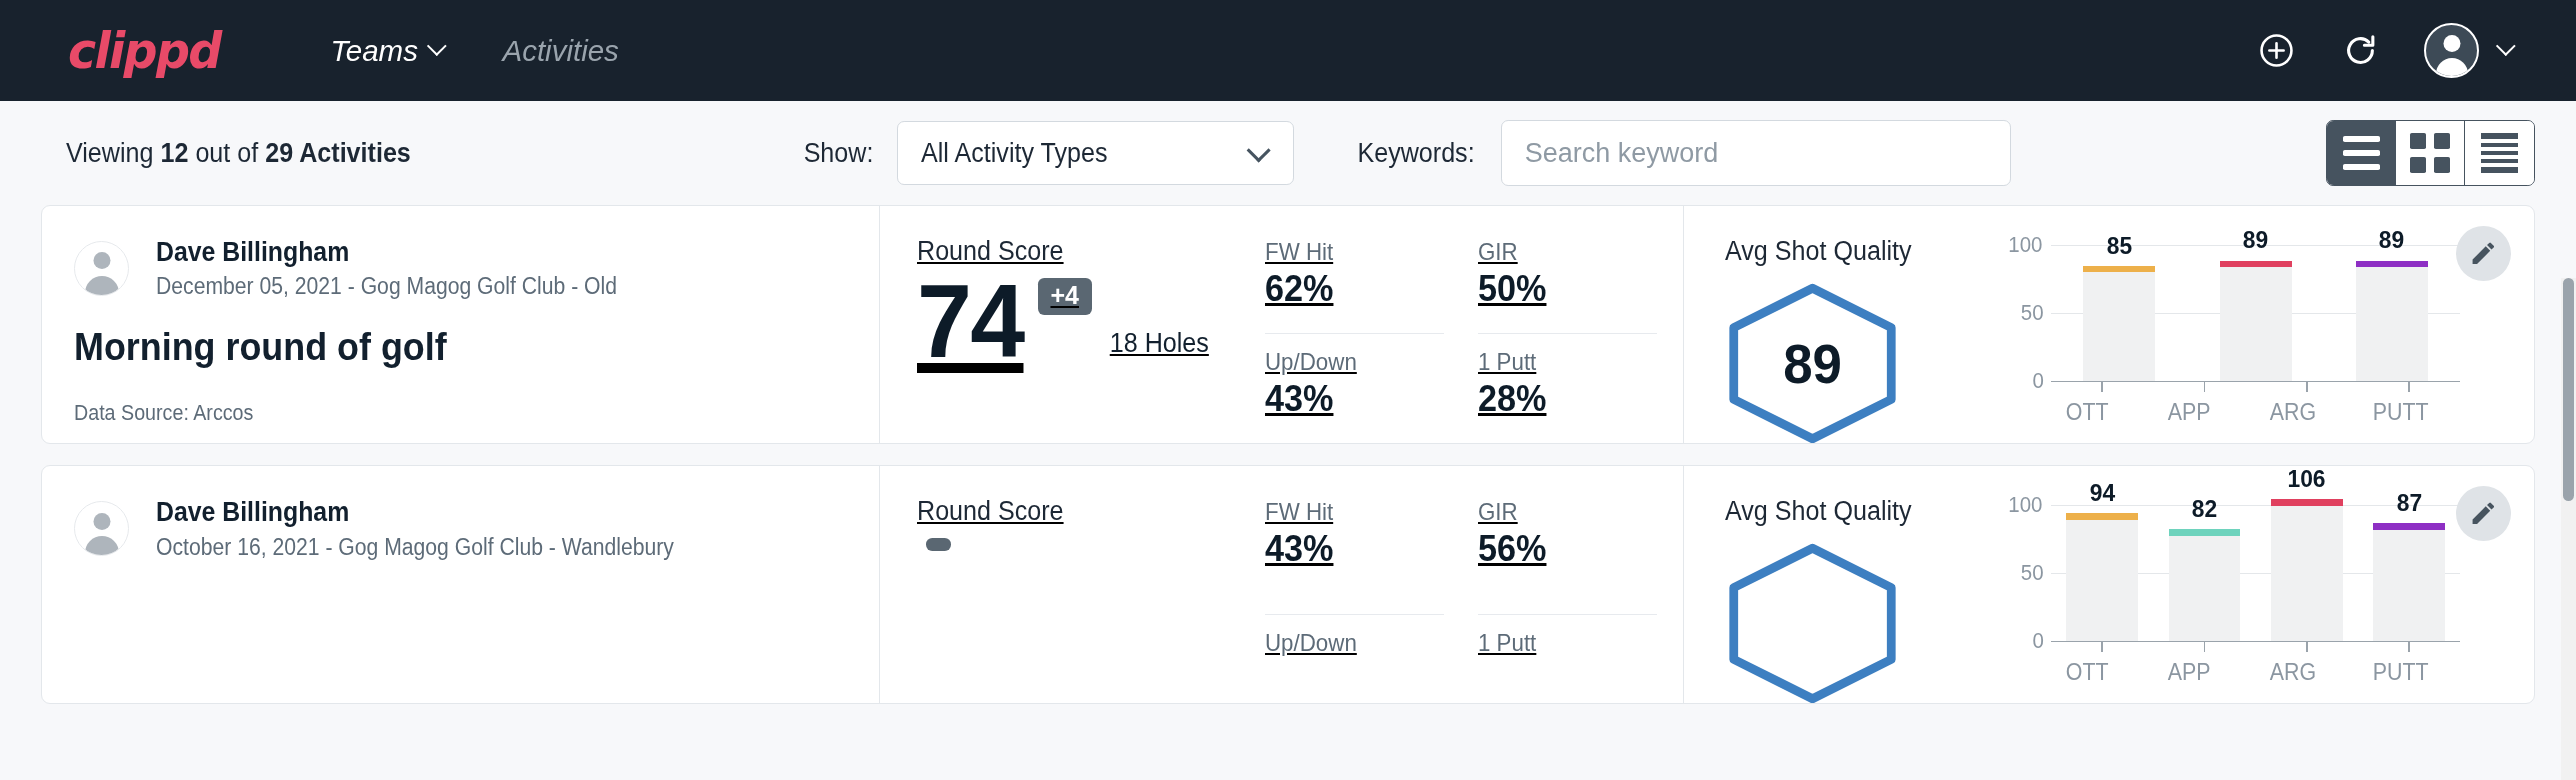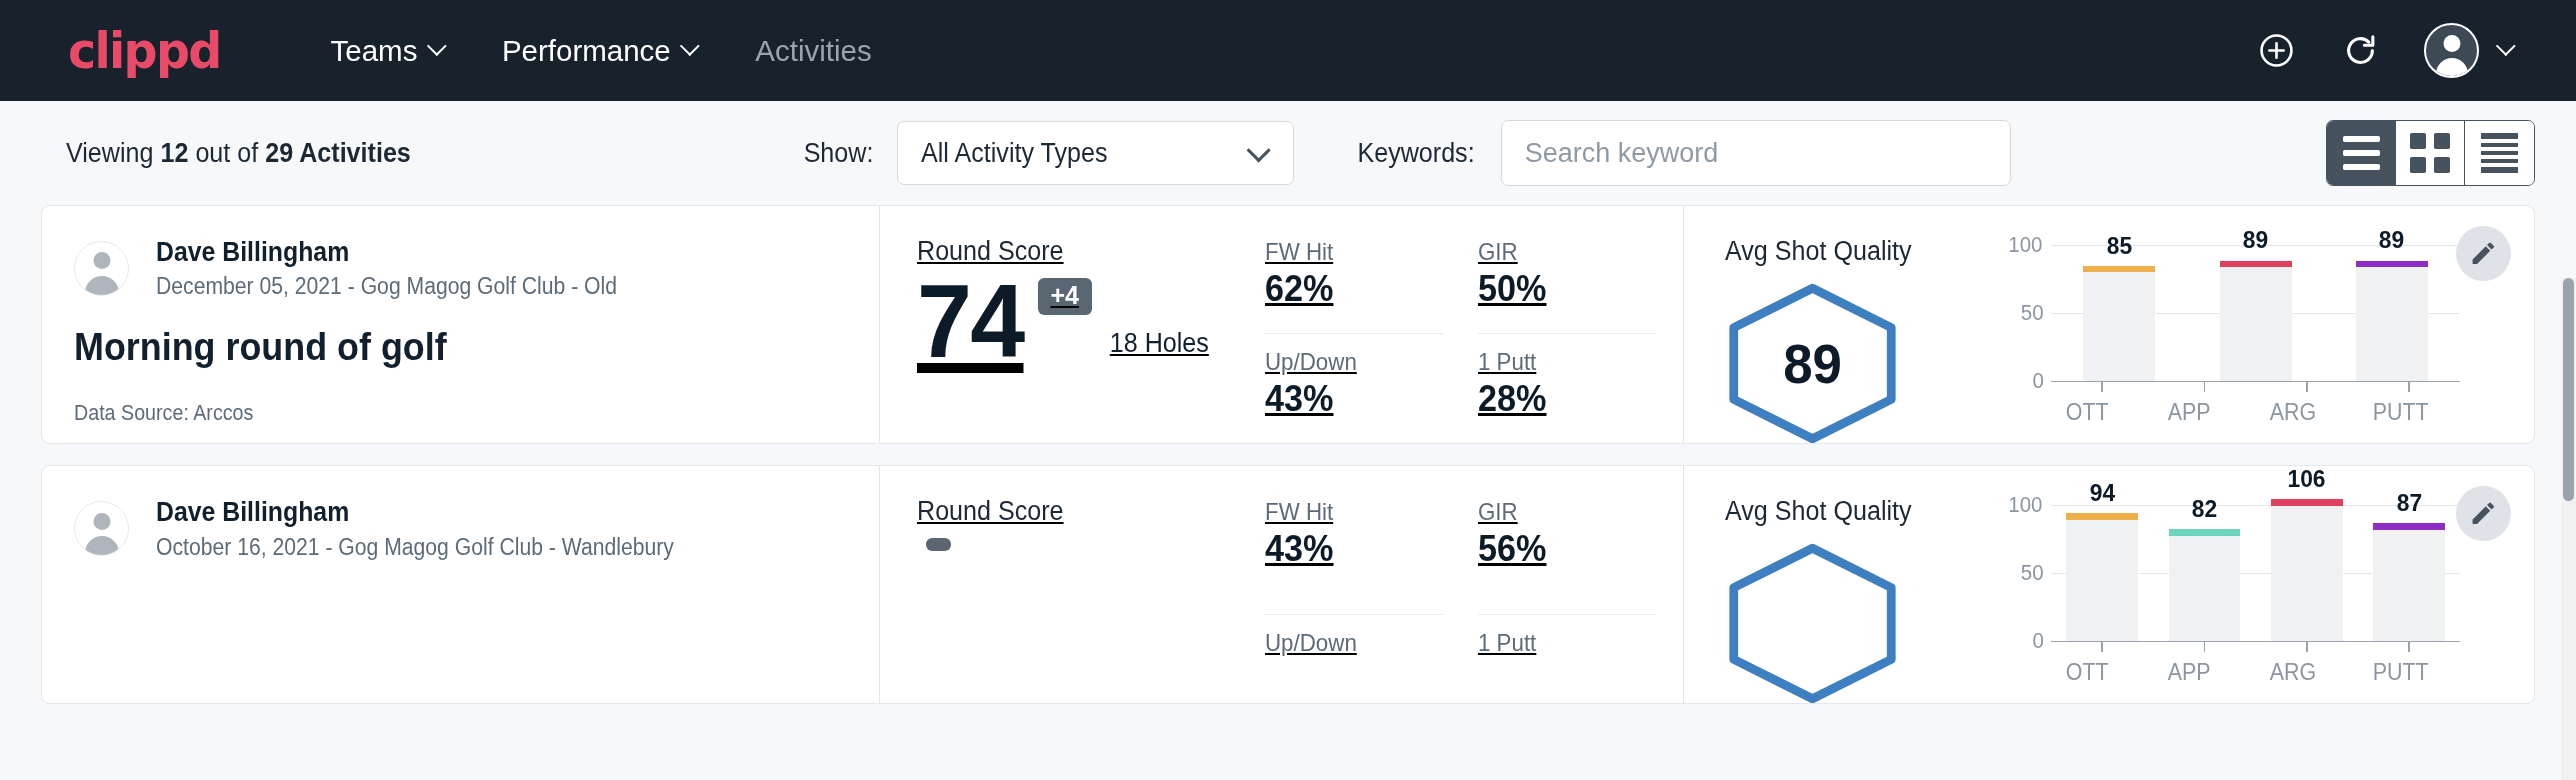"clippd" .topbar { font-style: none -> italic }
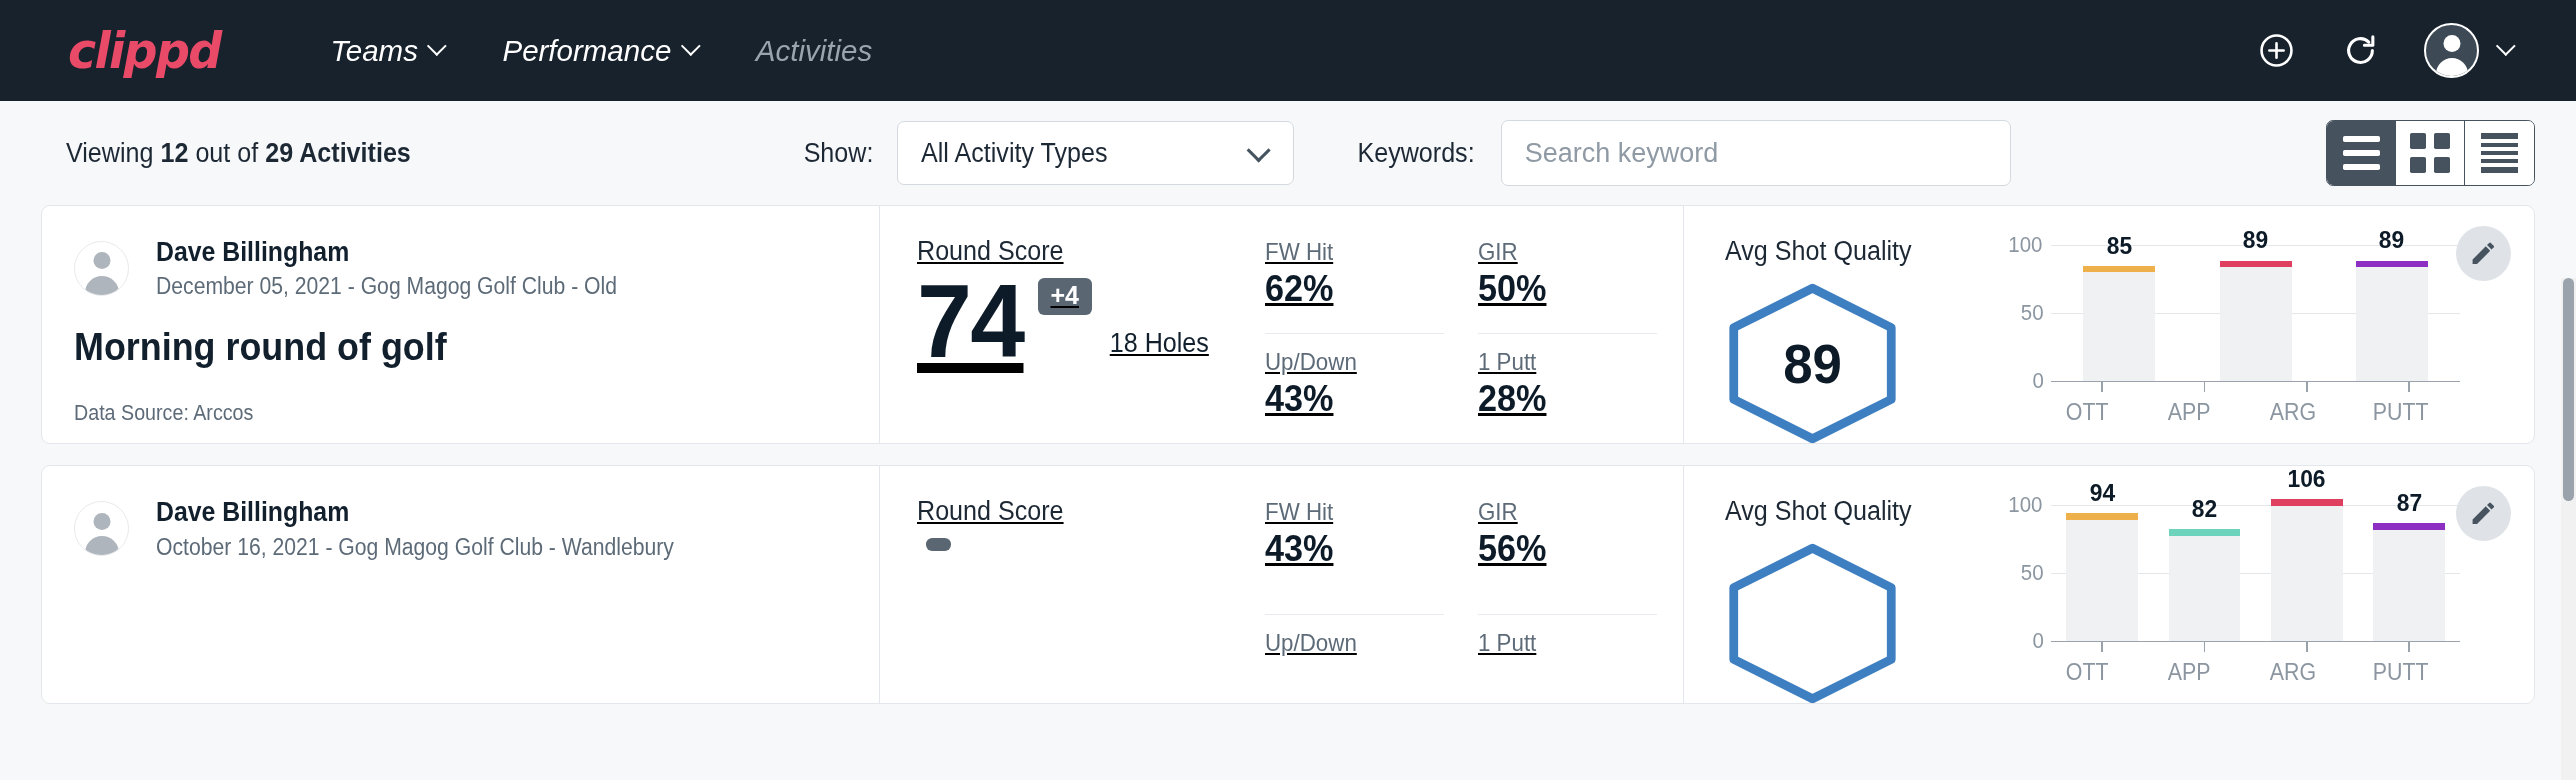"Performance" div.navitem { html: <div> <span>Performance</span> <span></span> </div> -> none }
